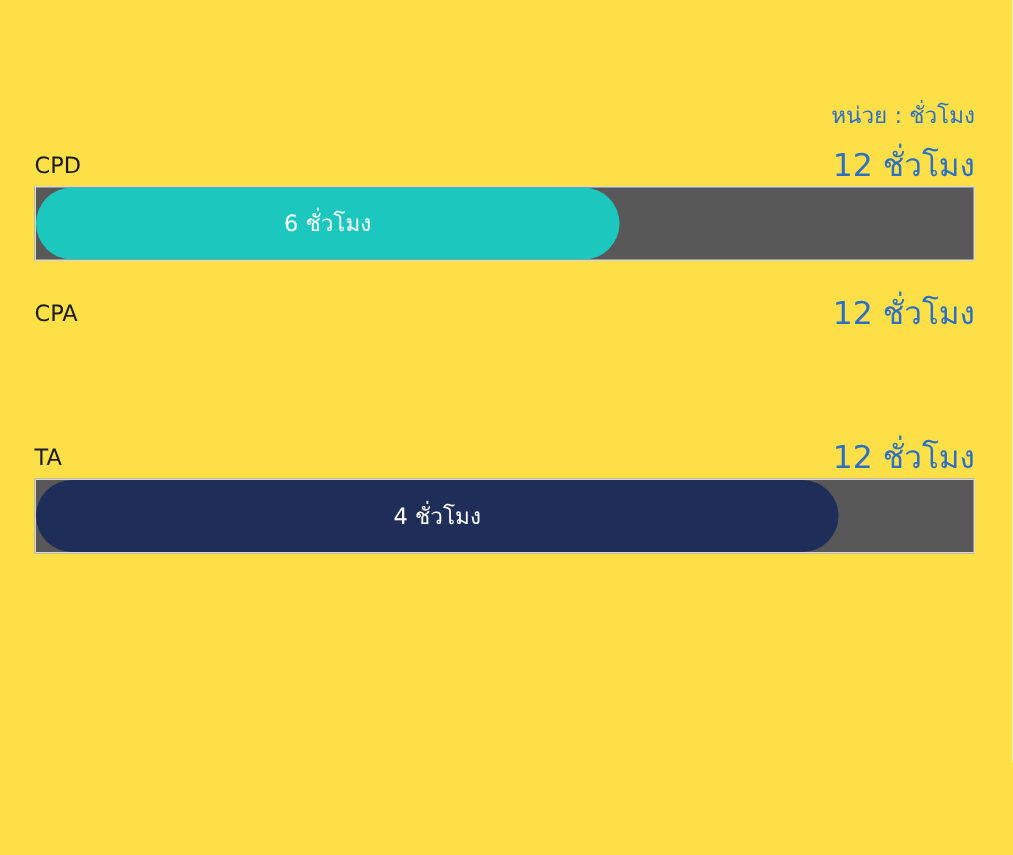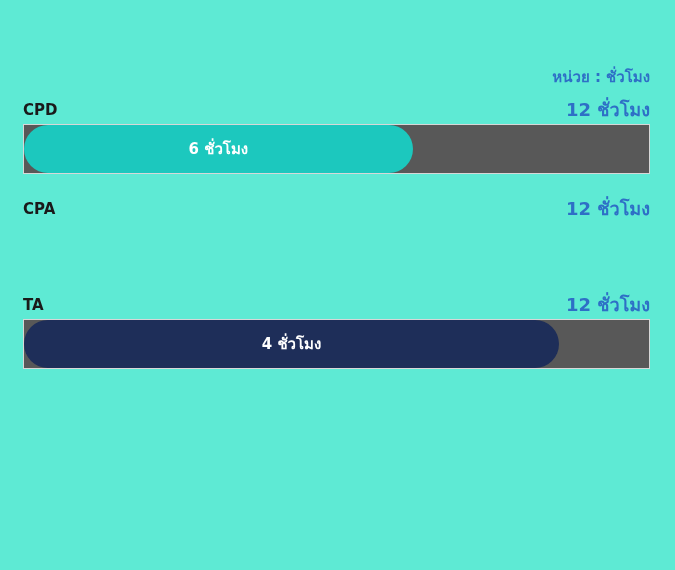"หน่วย : ชั่วโมง" div { background: #5eead4 -> #fde047; font-weight: bold -> none }
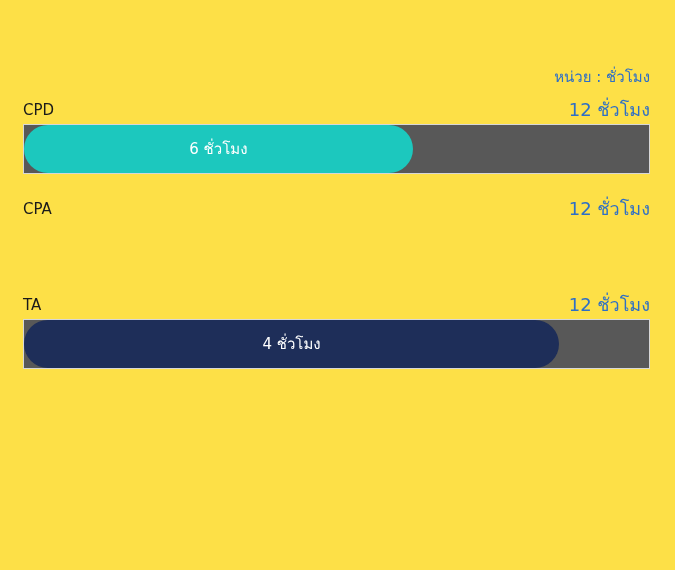"12 ชั่วโมง" .row-total { font-size: 18px -> 21px }
